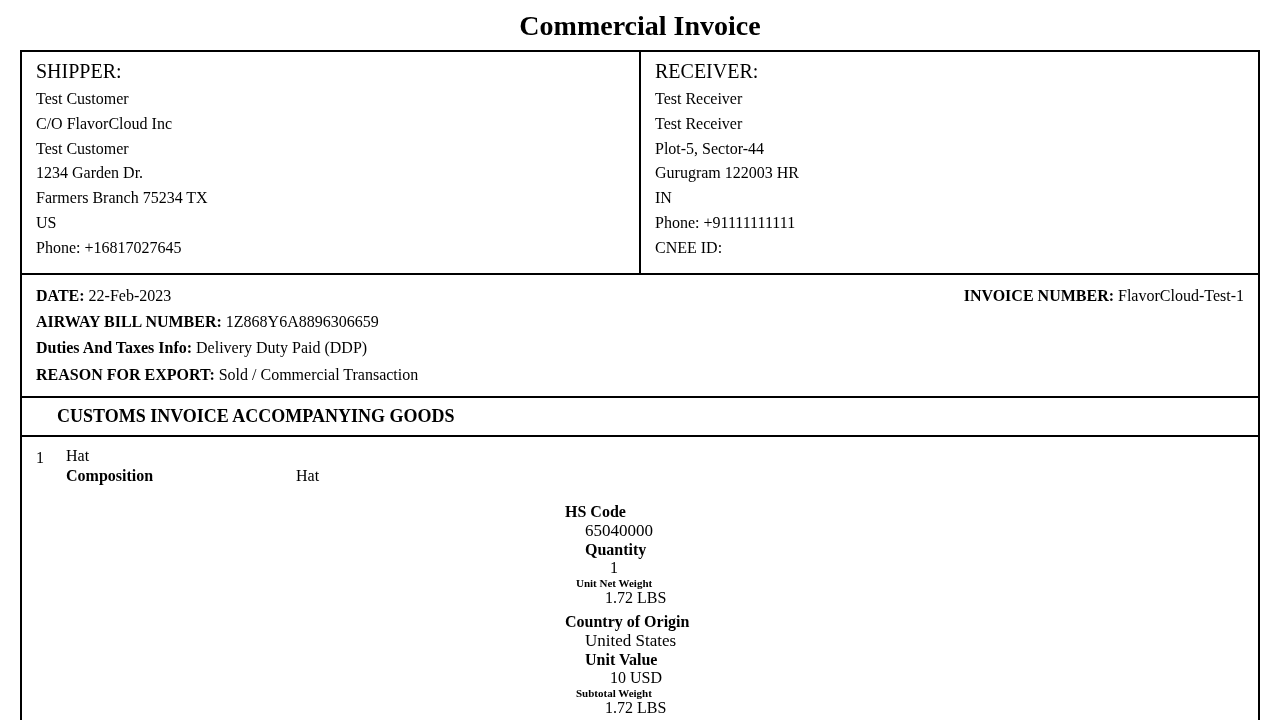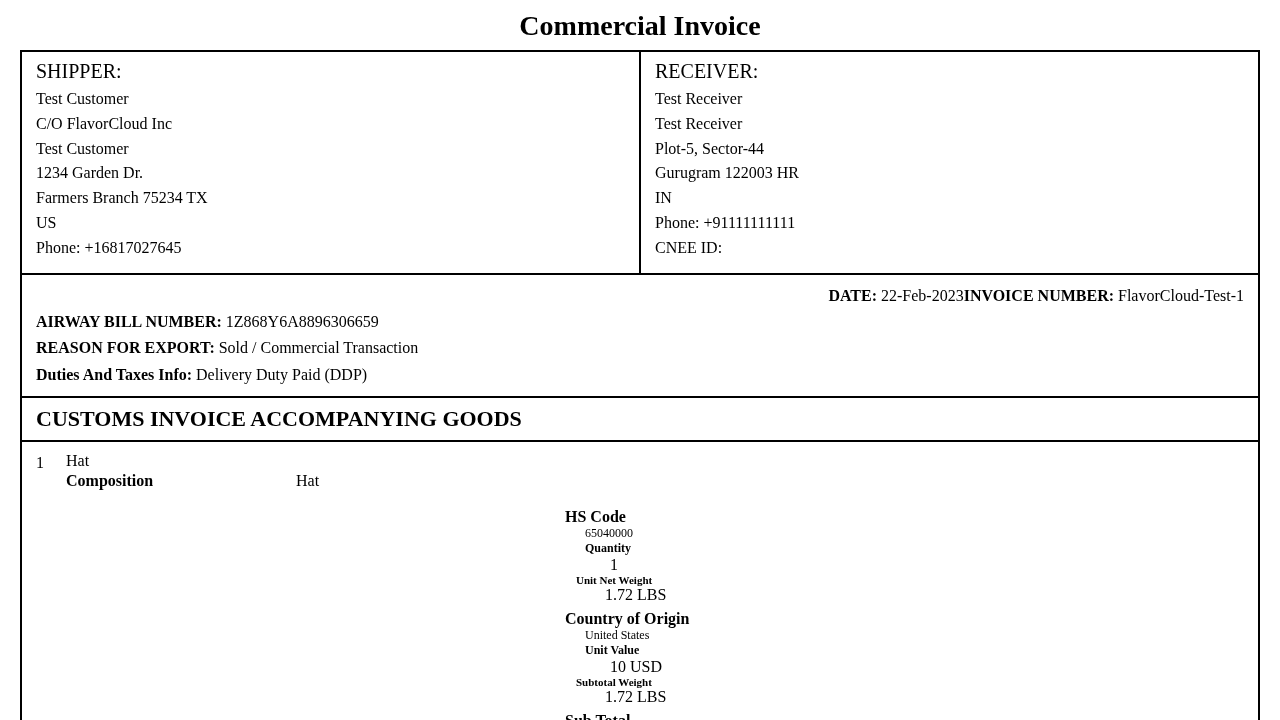"DATE: 22-Feb-2023" .info-row-top { justify-content: flex-end -> space-between }
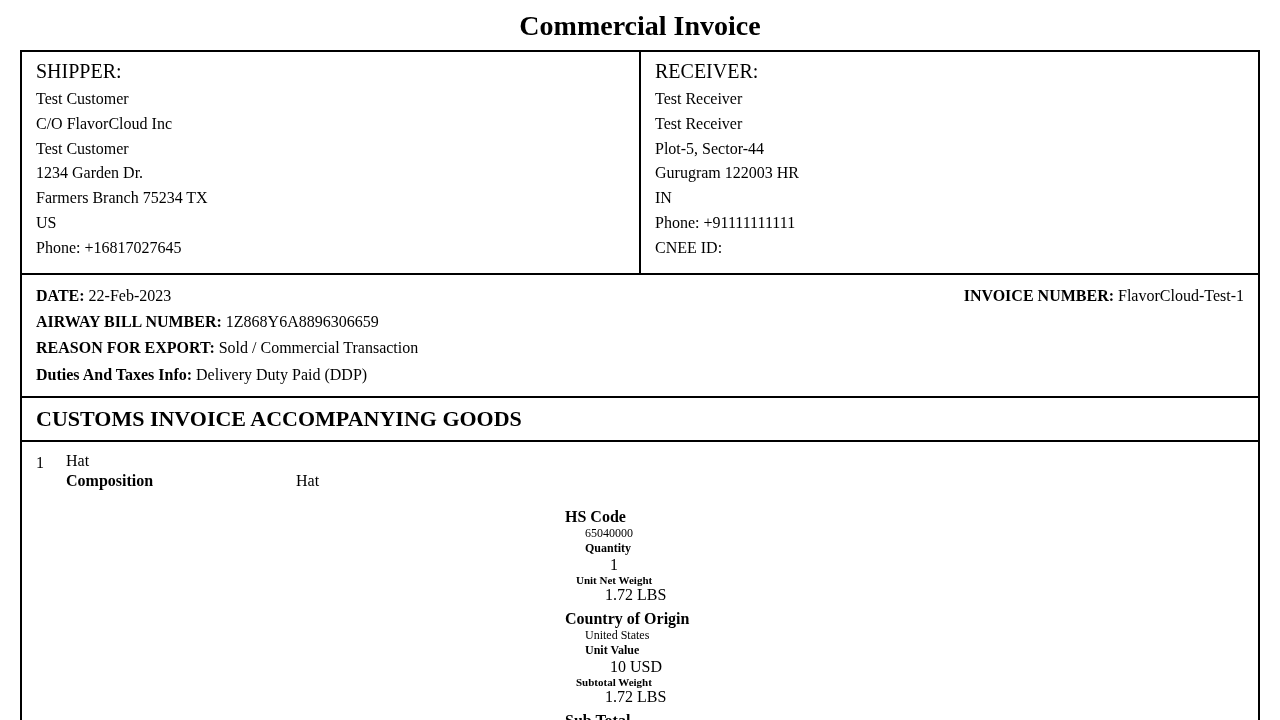"REASON FOR EXPORT: Sold /" div.info-line { order: before "Duties And Taxes Info: Delivery" -> after "Duties And Taxes Info: Delivery" }
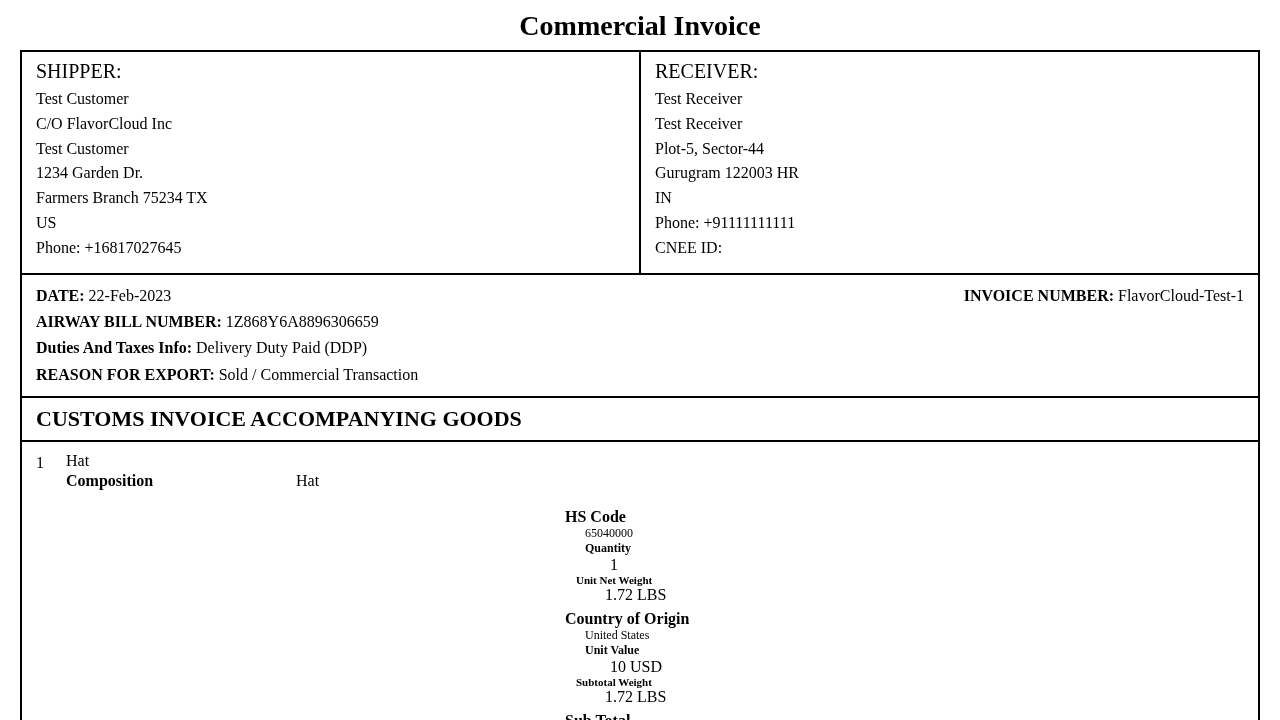"CUSTOMS INVOICE ACCOMPANYING GOODS" .customs-title { font-size: 22px -> 18px; margin-left: none -> 21px }
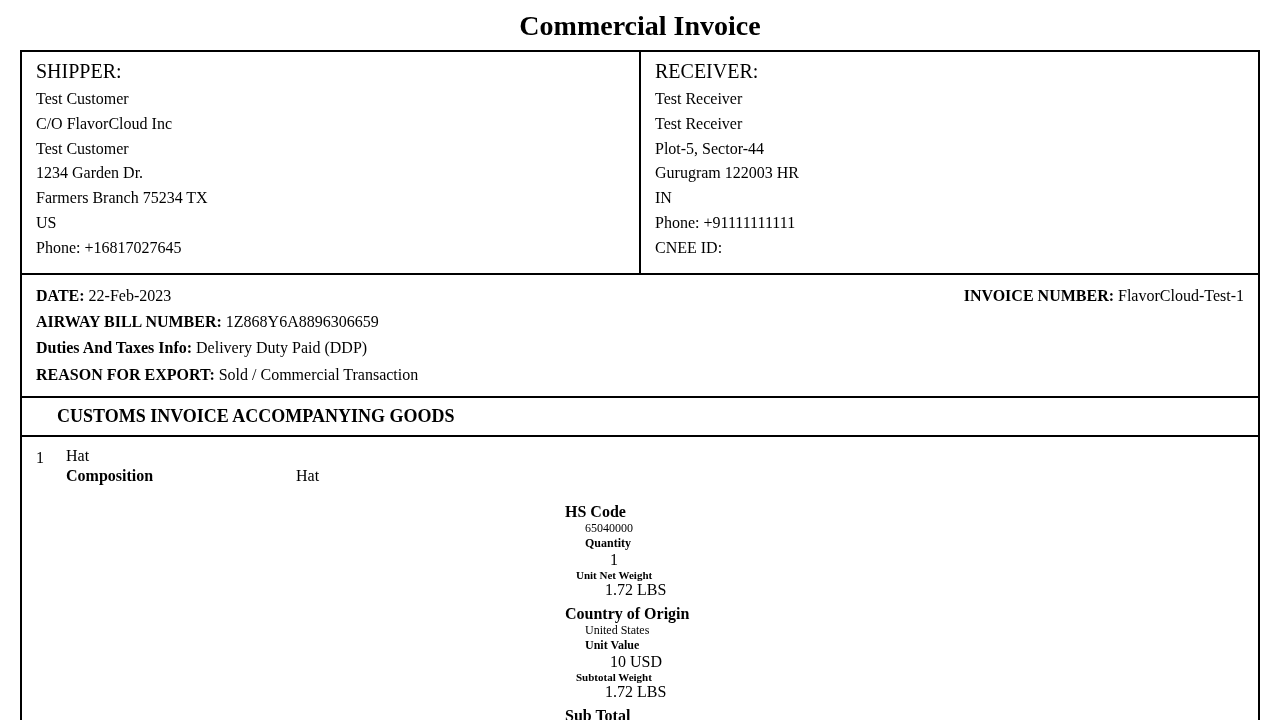"65040000" .meta-value { font-size: 12px -> 17px }
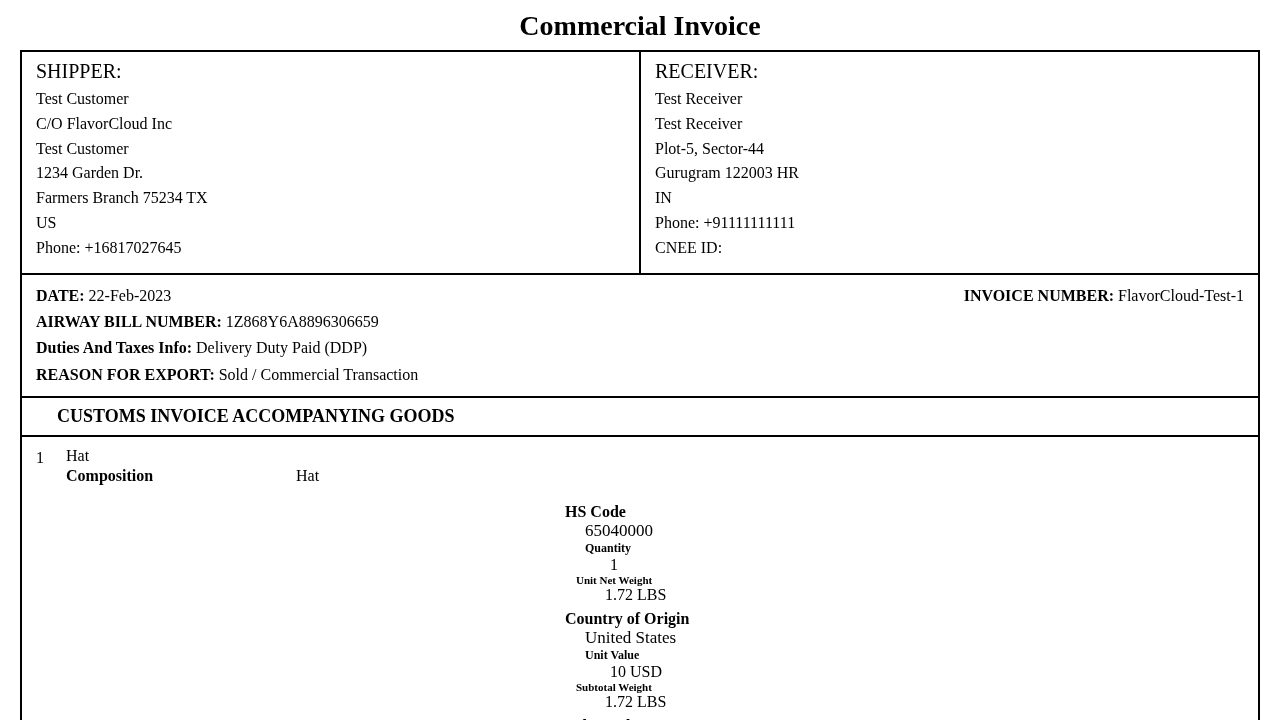"Quantity" .meta-label2 { font-size: 12px -> 16px }
